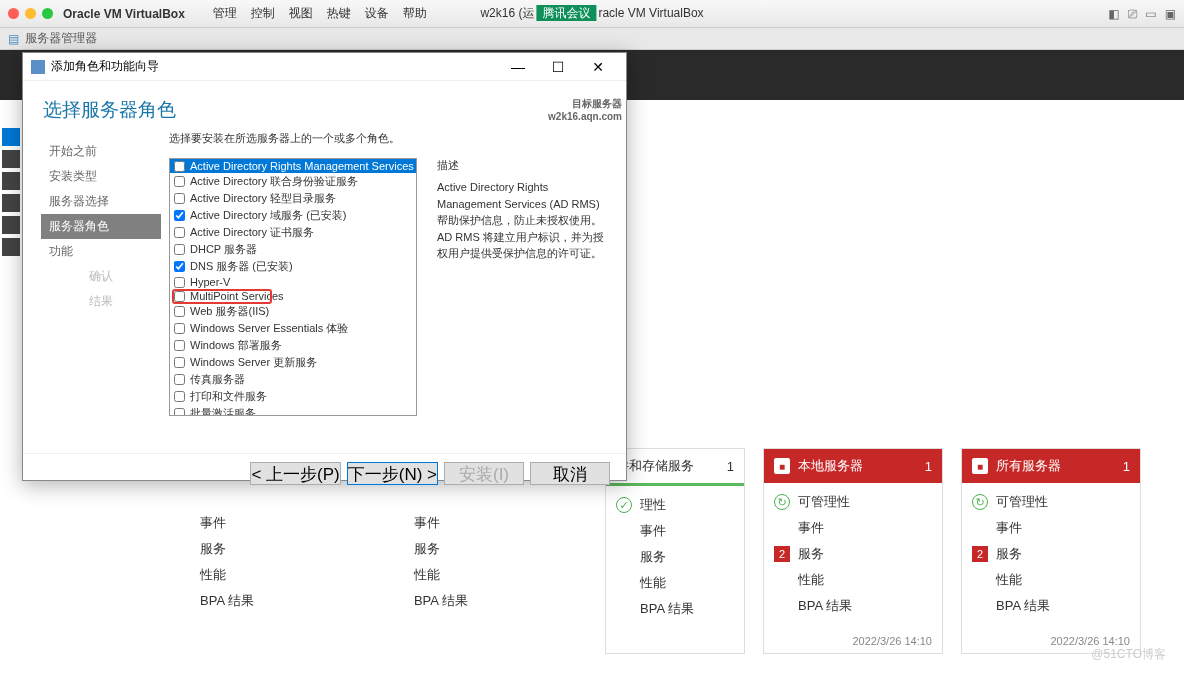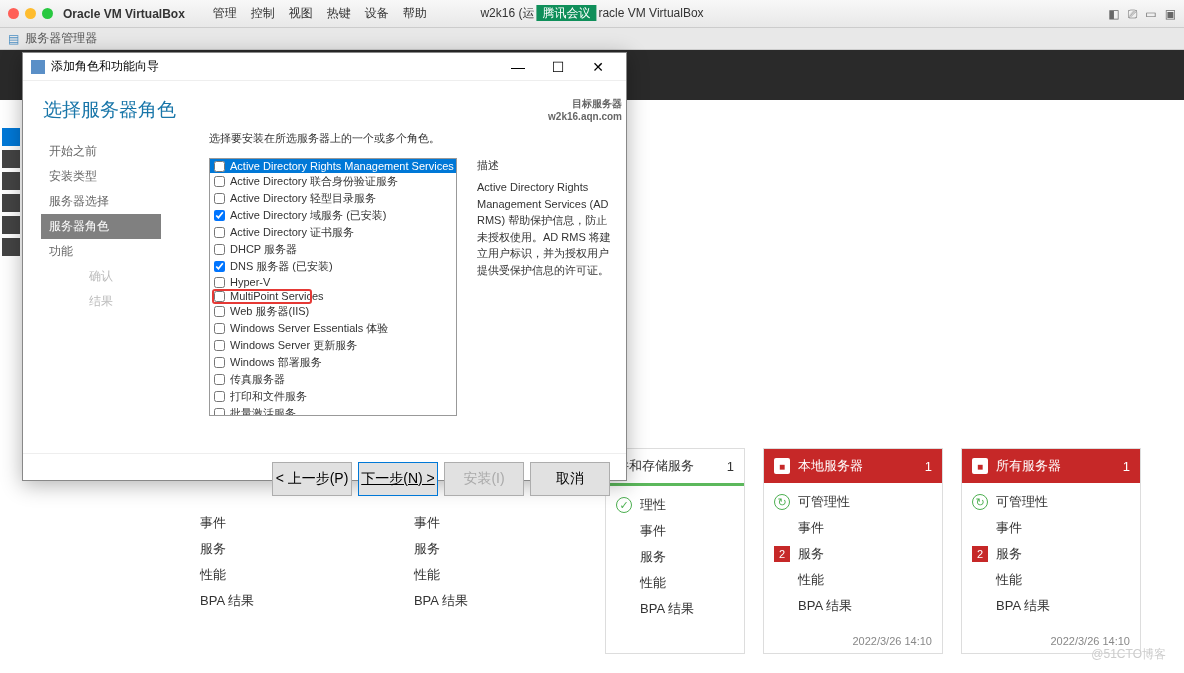"选择要安装在所选服务器上的一个或多个角色。" .wizard-main { margin-left: 40px -> none }
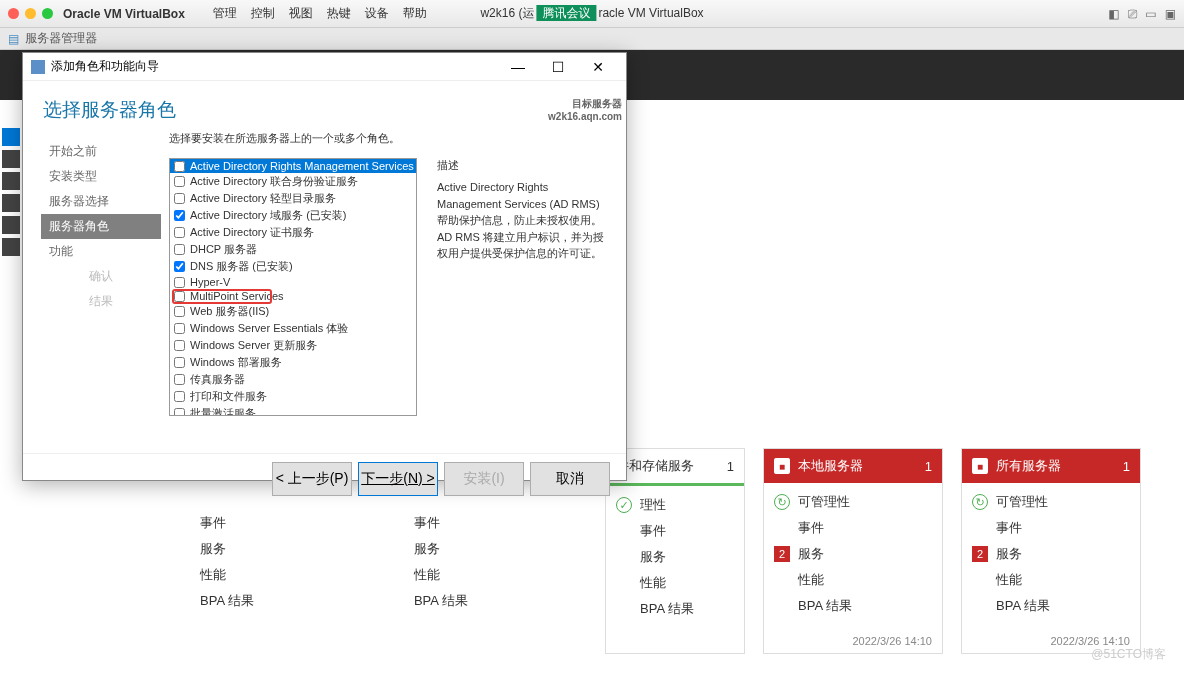"Windows Server 更新服务" div.role-item { order: before "Windows 部署服务" -> after "Windows 部署服务" }
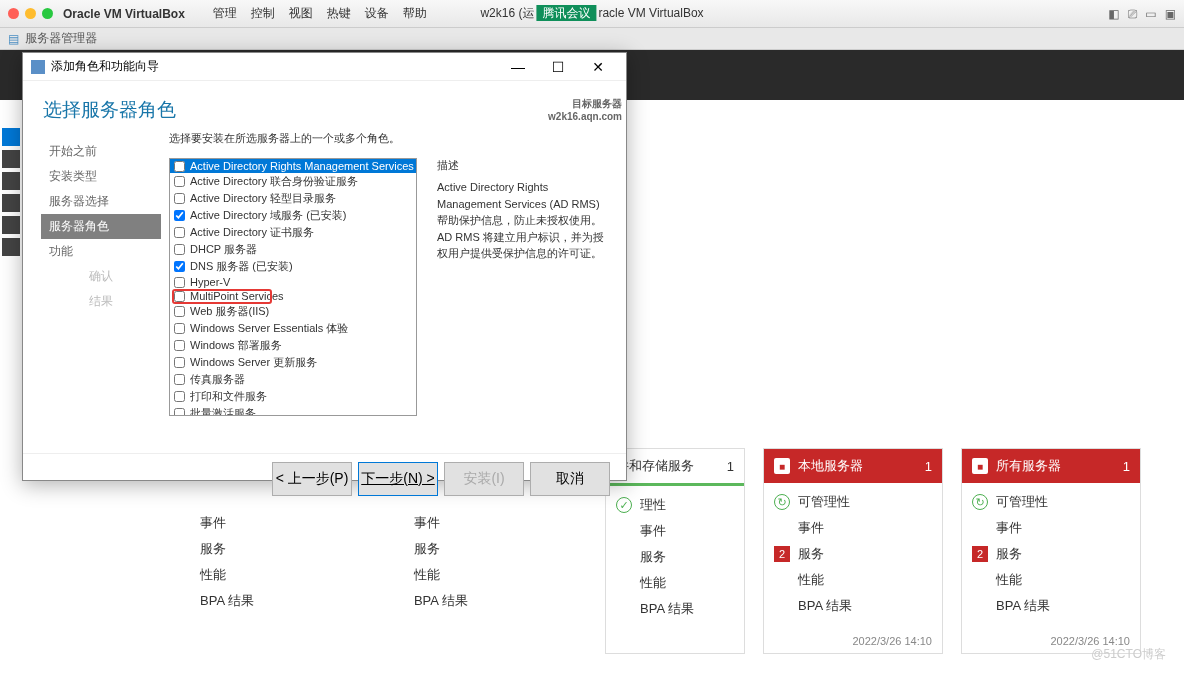"< 上一步(P)" .wizard-footer button { font-size: 14px -> 17px; height: 34px -> 23px }
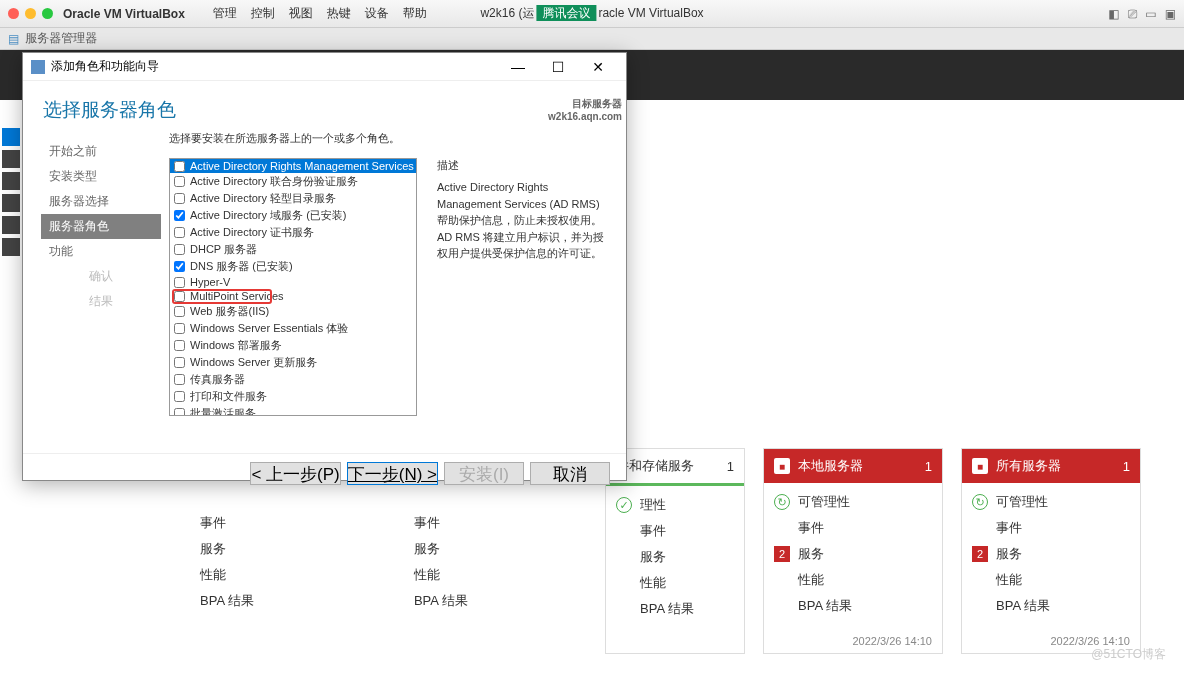"下一步(N) >" .wizard-footer button.primary { text-decoration: underline -> none }
